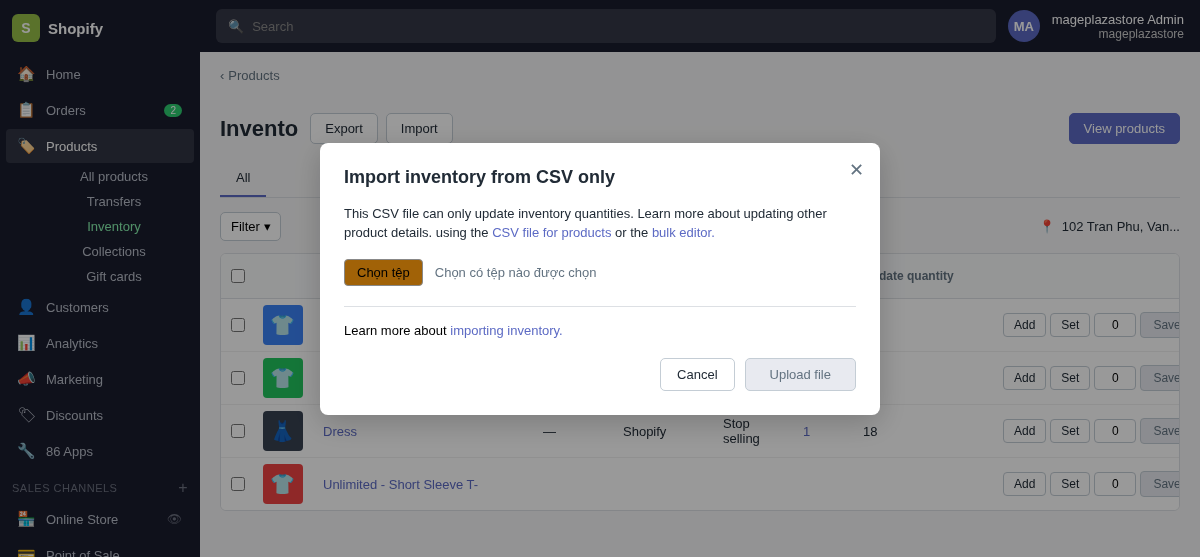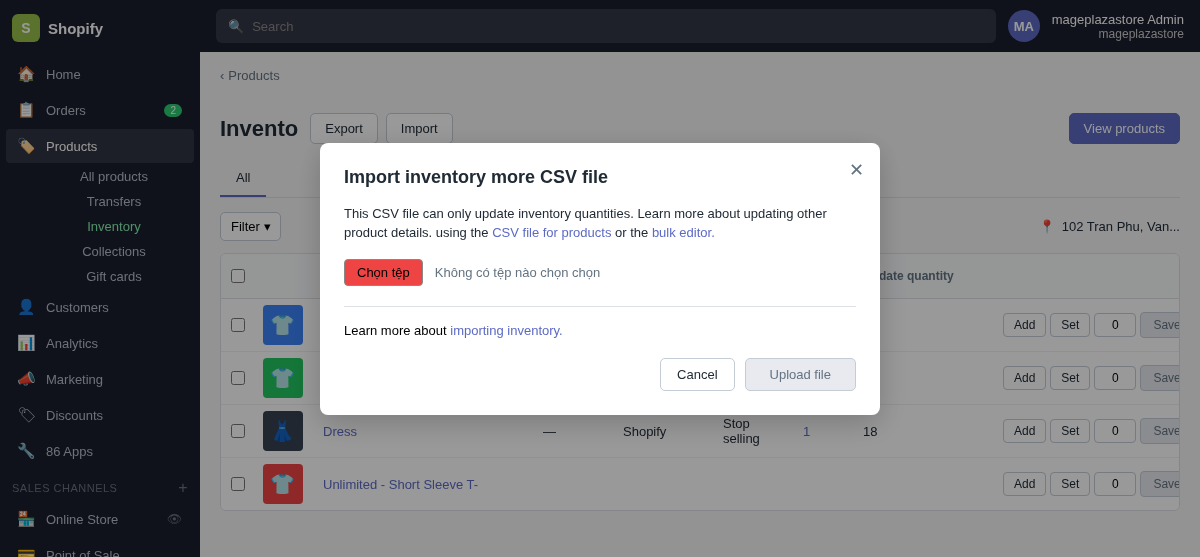"Import inventory more CSV file" h2.modal-title { text: more CSV file -> from CSV only }
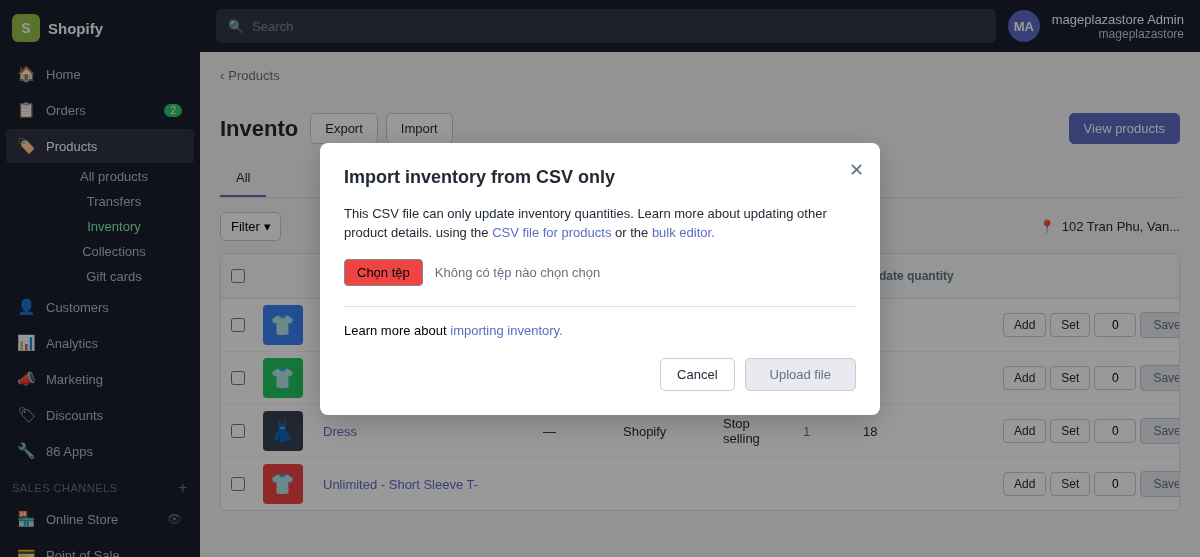"Chọn tệp" .file-choose-btn { background: #ef4444 -> #a16207 }
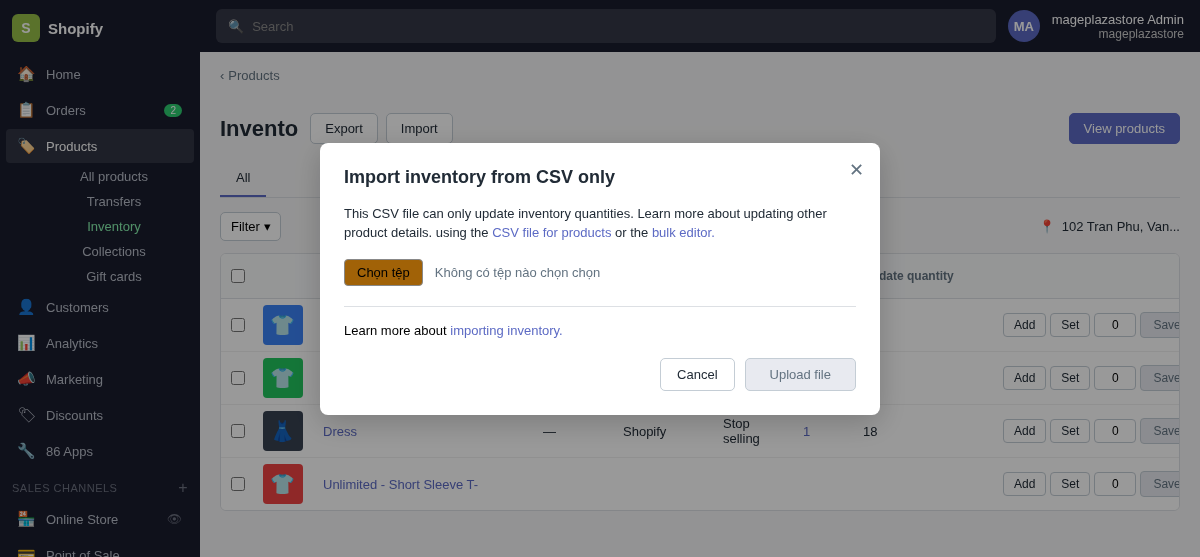"Không có tệp nào chọn" span.file-name { text: Không có tệp nào chọn -> Chọn có tệp nào được }
